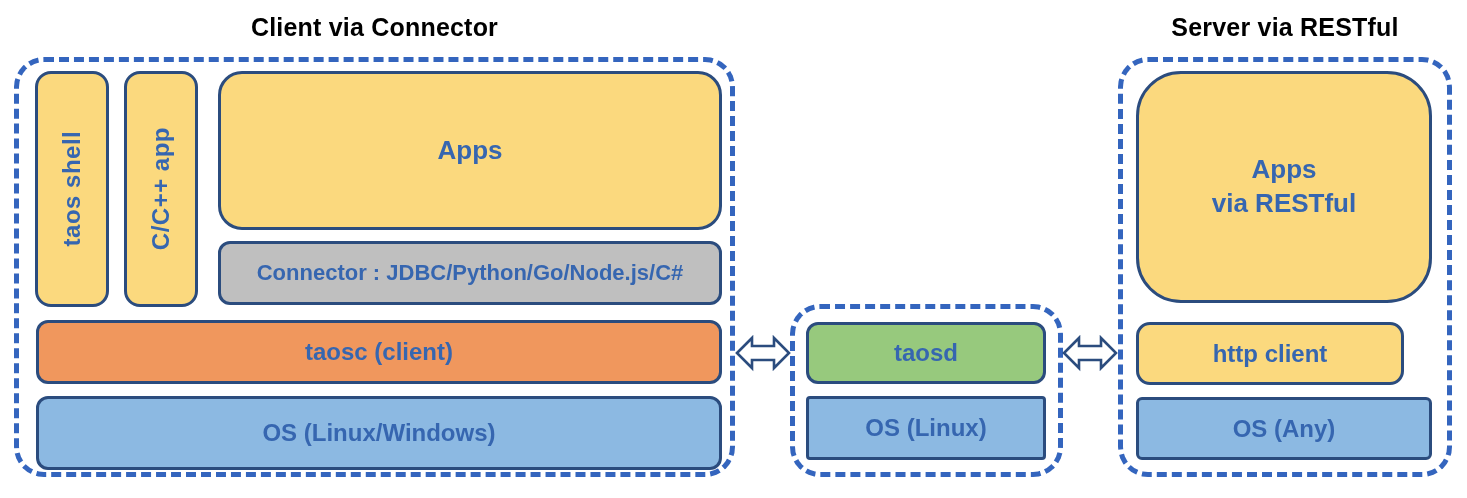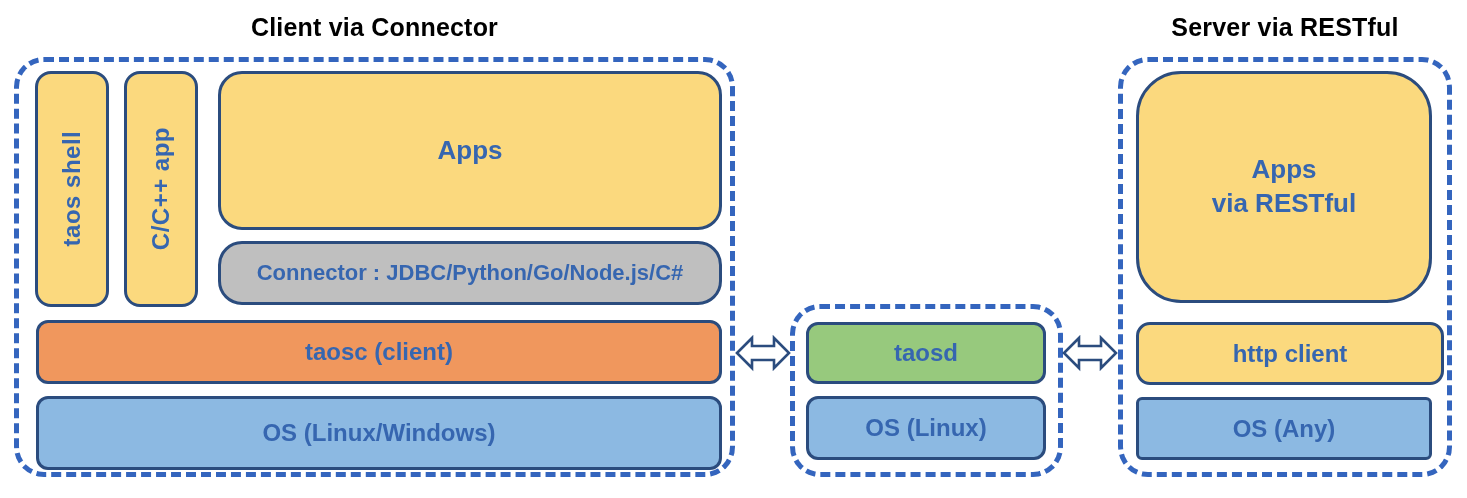"Connector : JDBC/Python/Go/Node.js/C#" .box-connector { border-radius: 24px -> 12px }
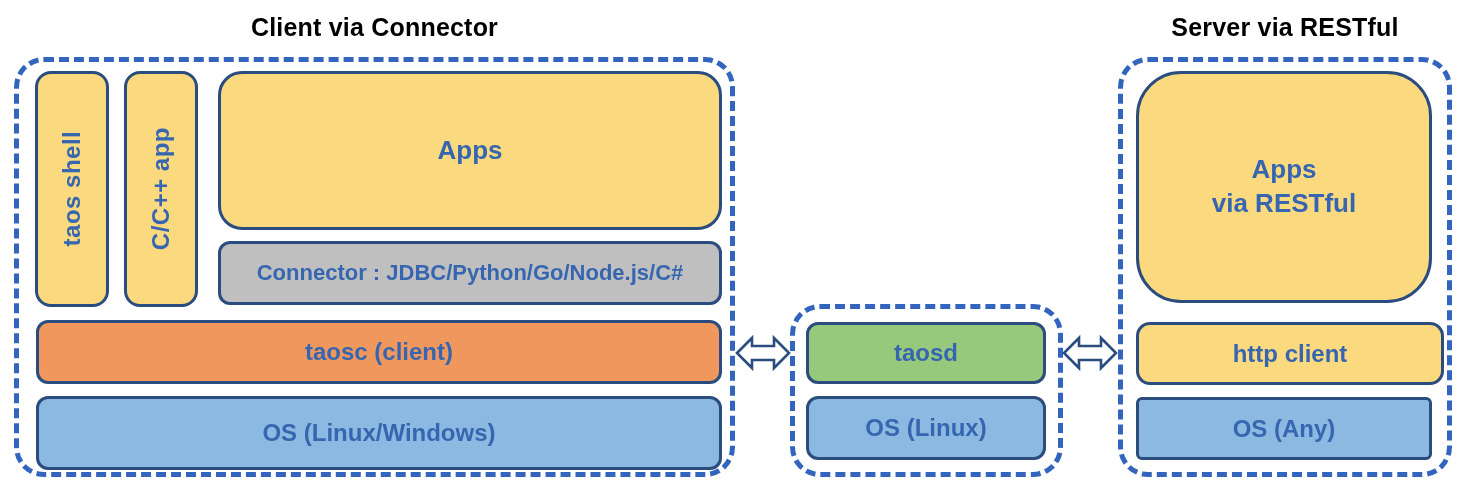"http client" .box-http { width: 308px -> 268px }
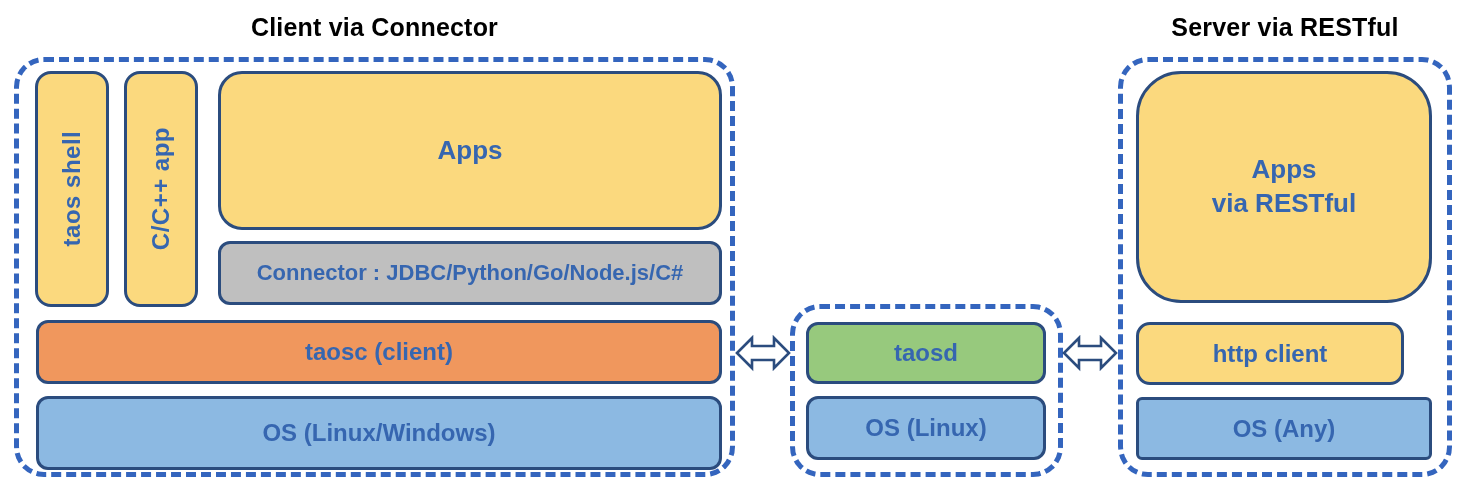"OS (Linux)" .box-os-server { border-radius: 12px -> 4px }
